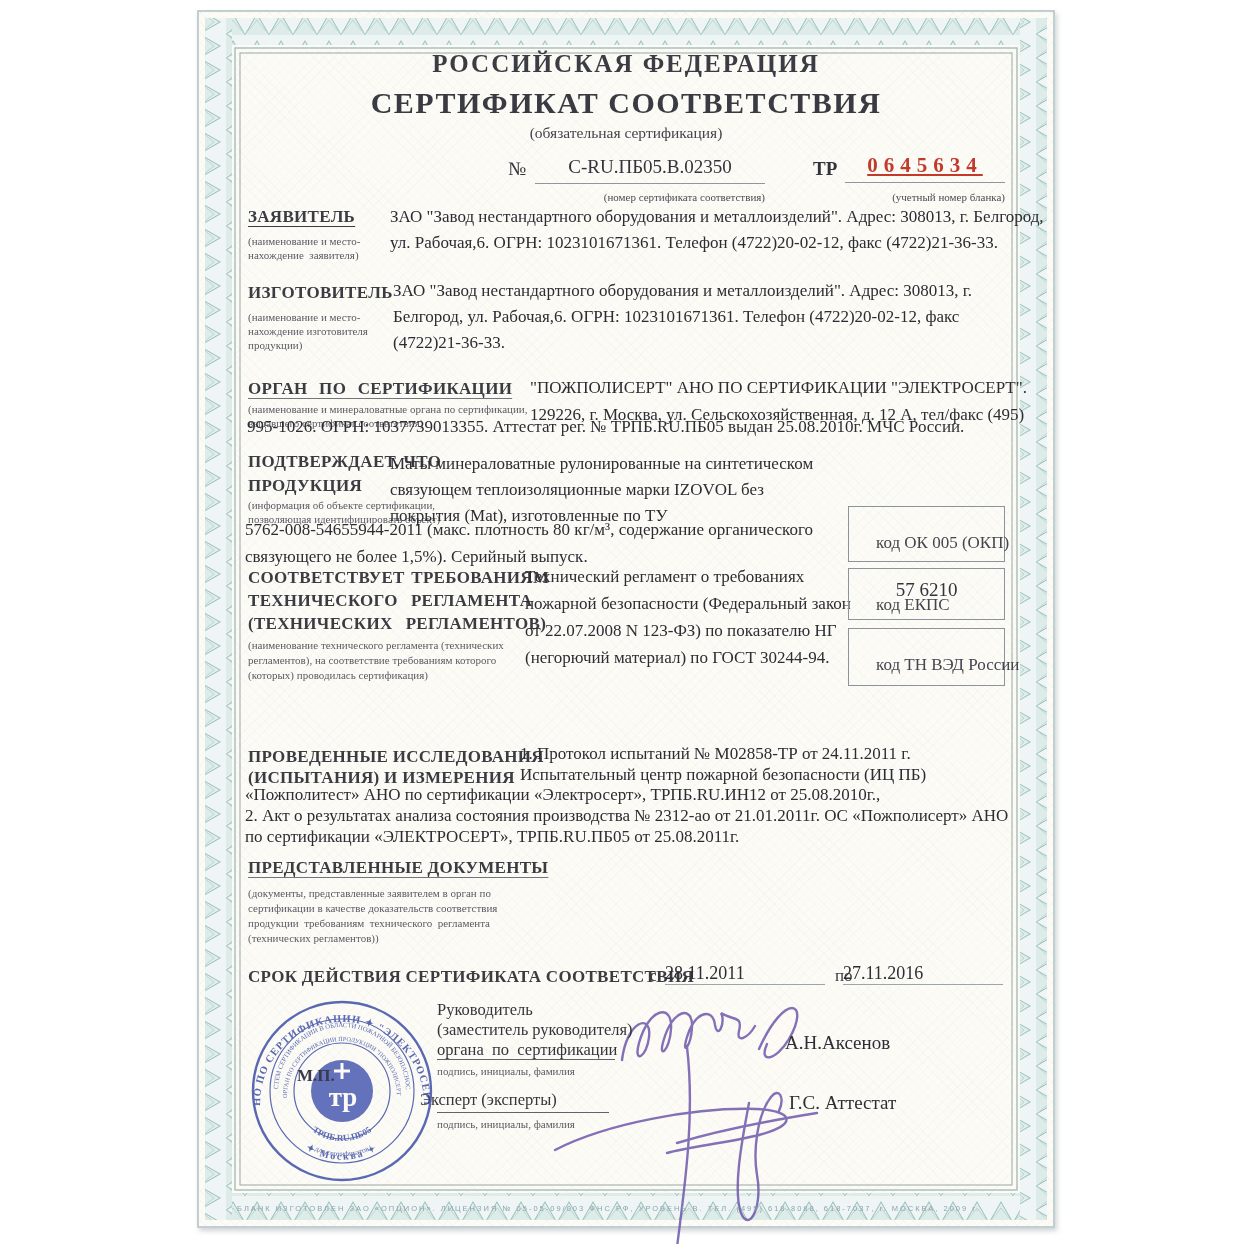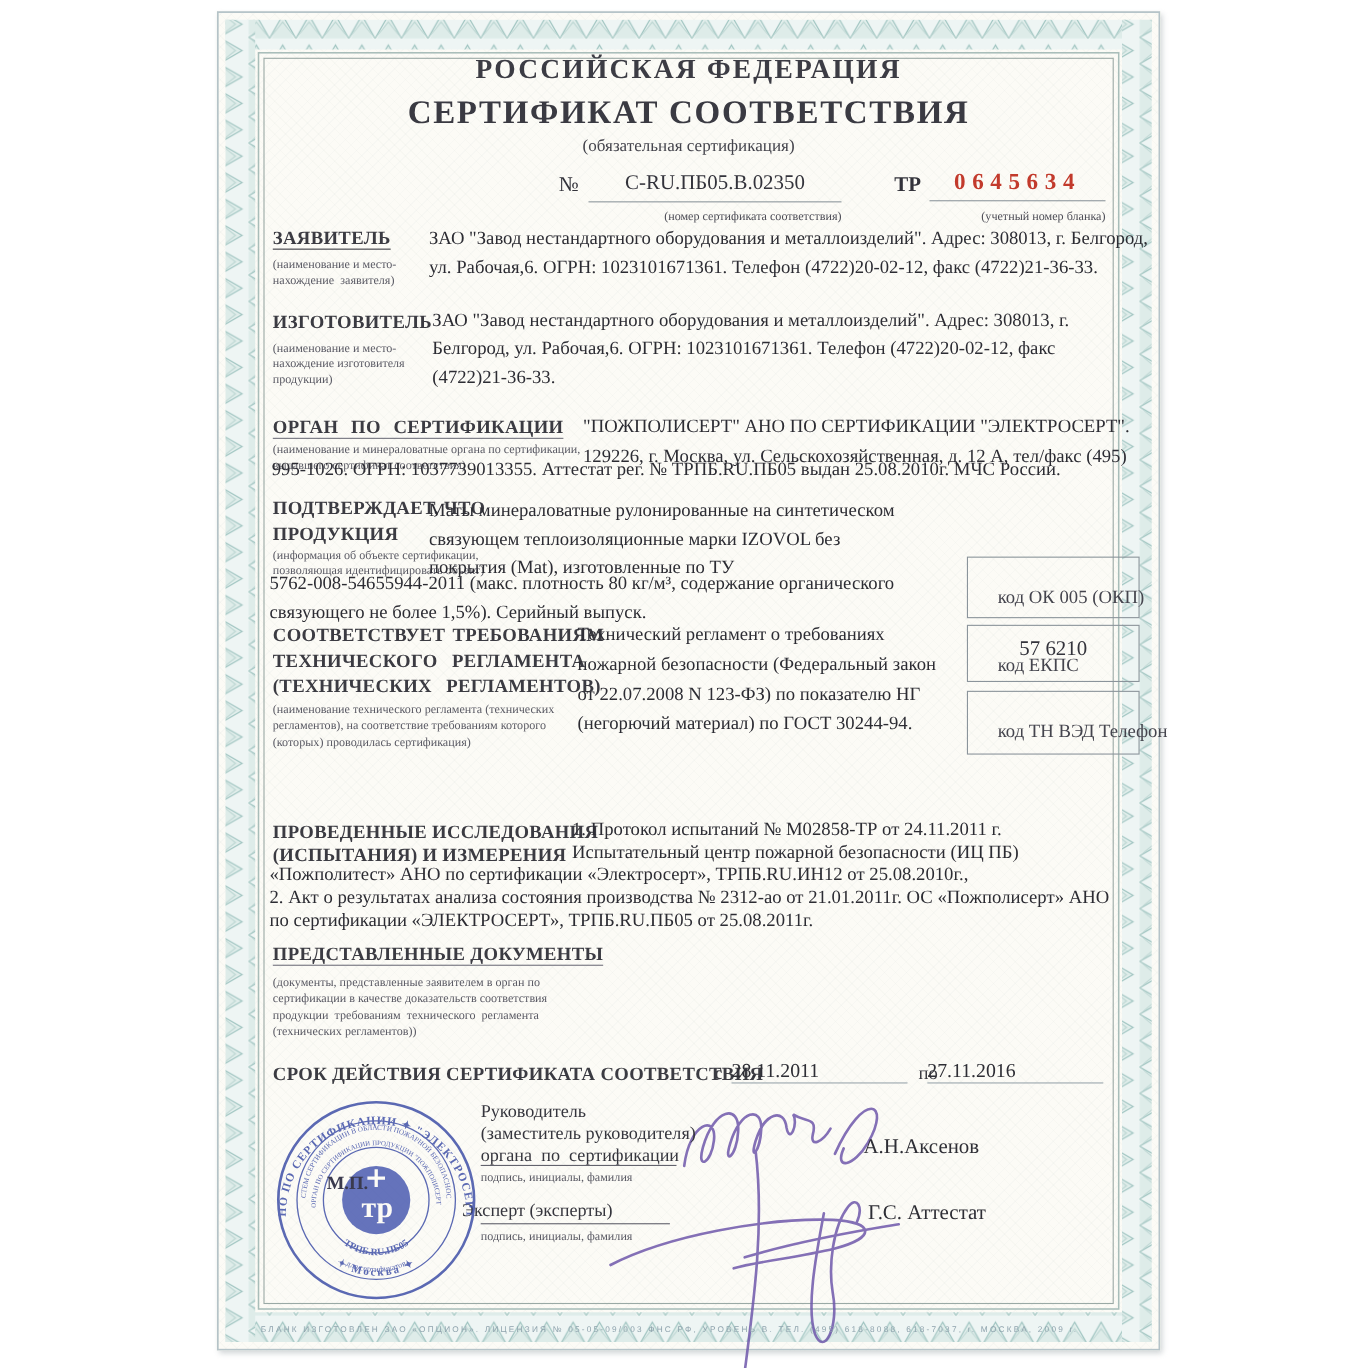"0645634" div.abs { text-decoration: none -> underline }
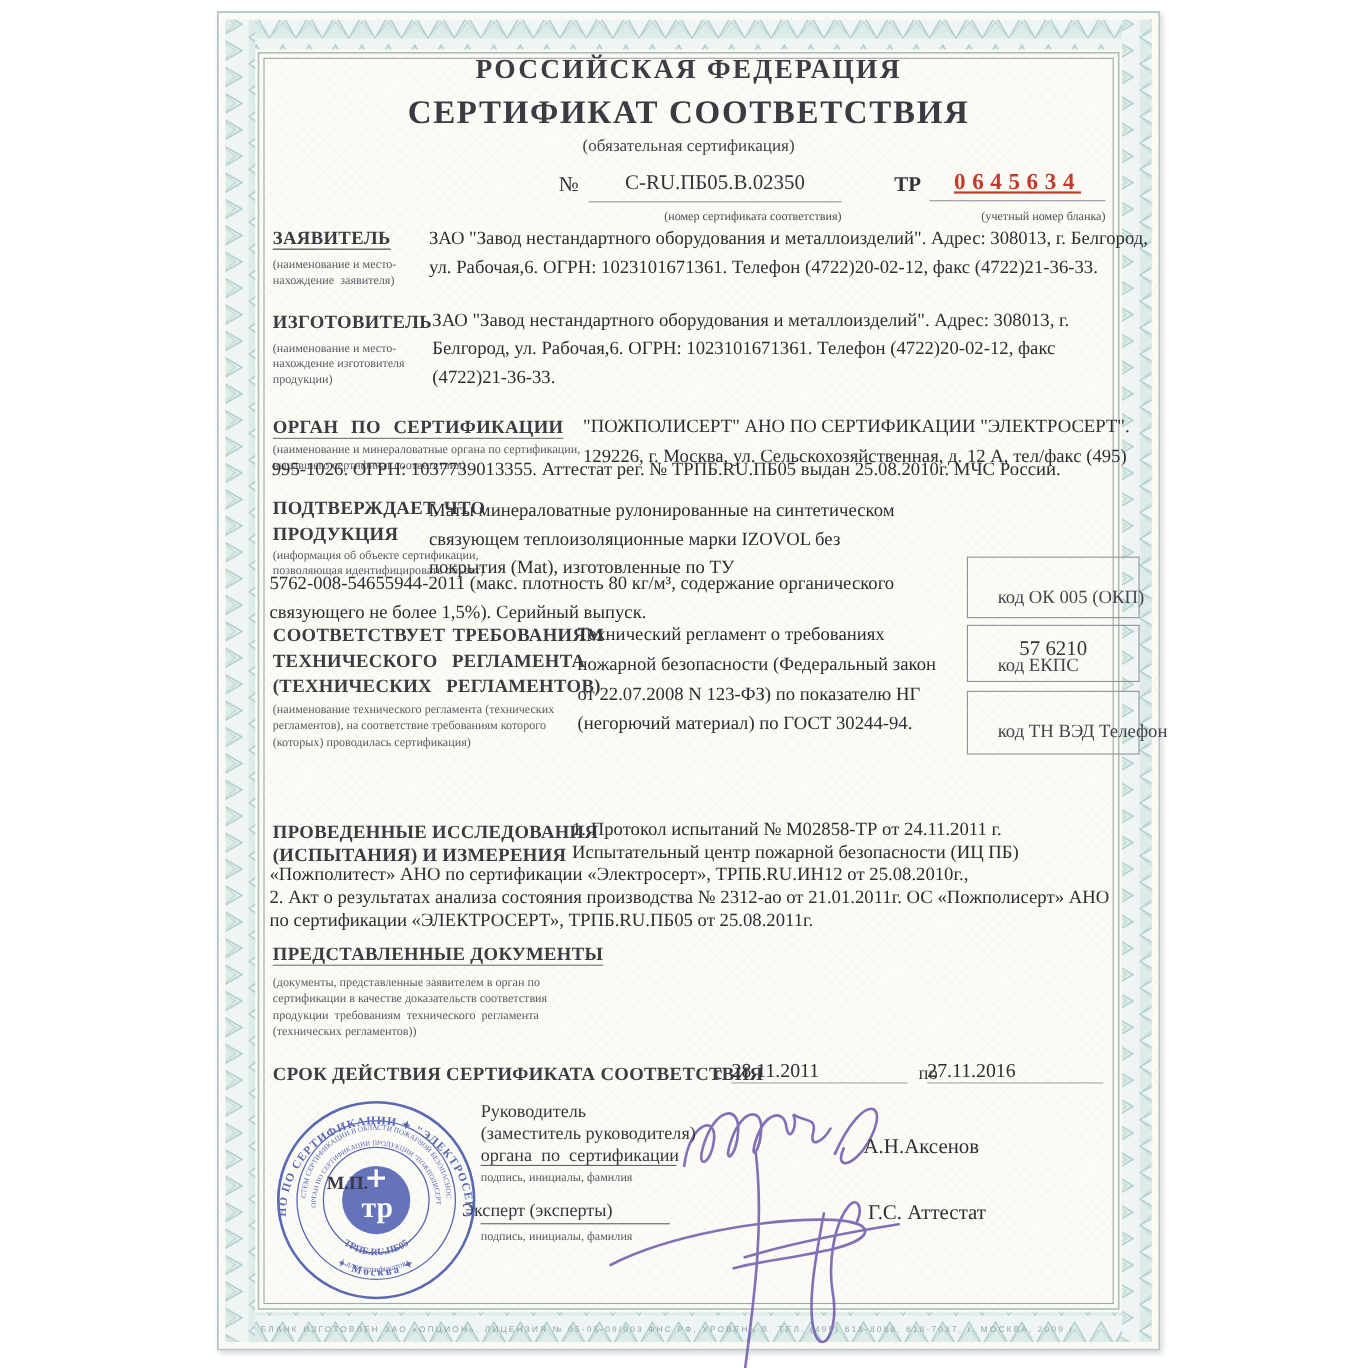"код ОК 005 (ОКП)" .codebox { margin-left: 31px -> none }
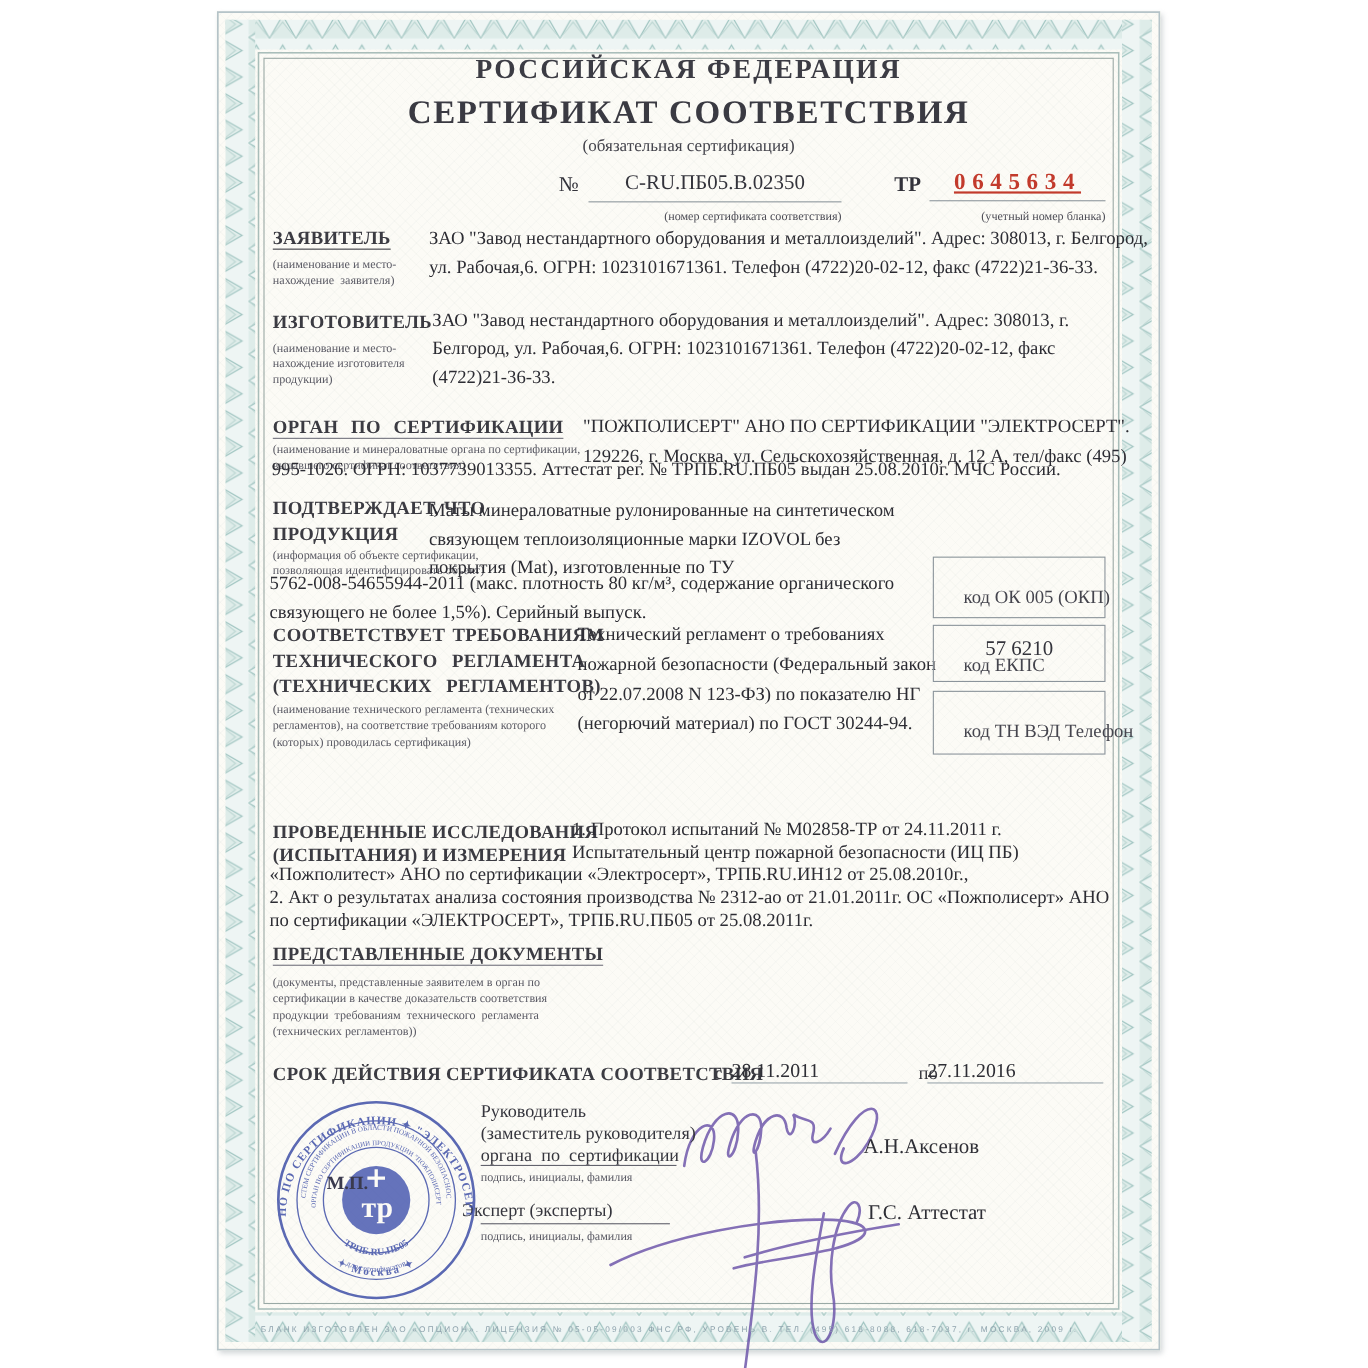"код ТН ВЭД Телефон" span { text: Телефон -> России }
